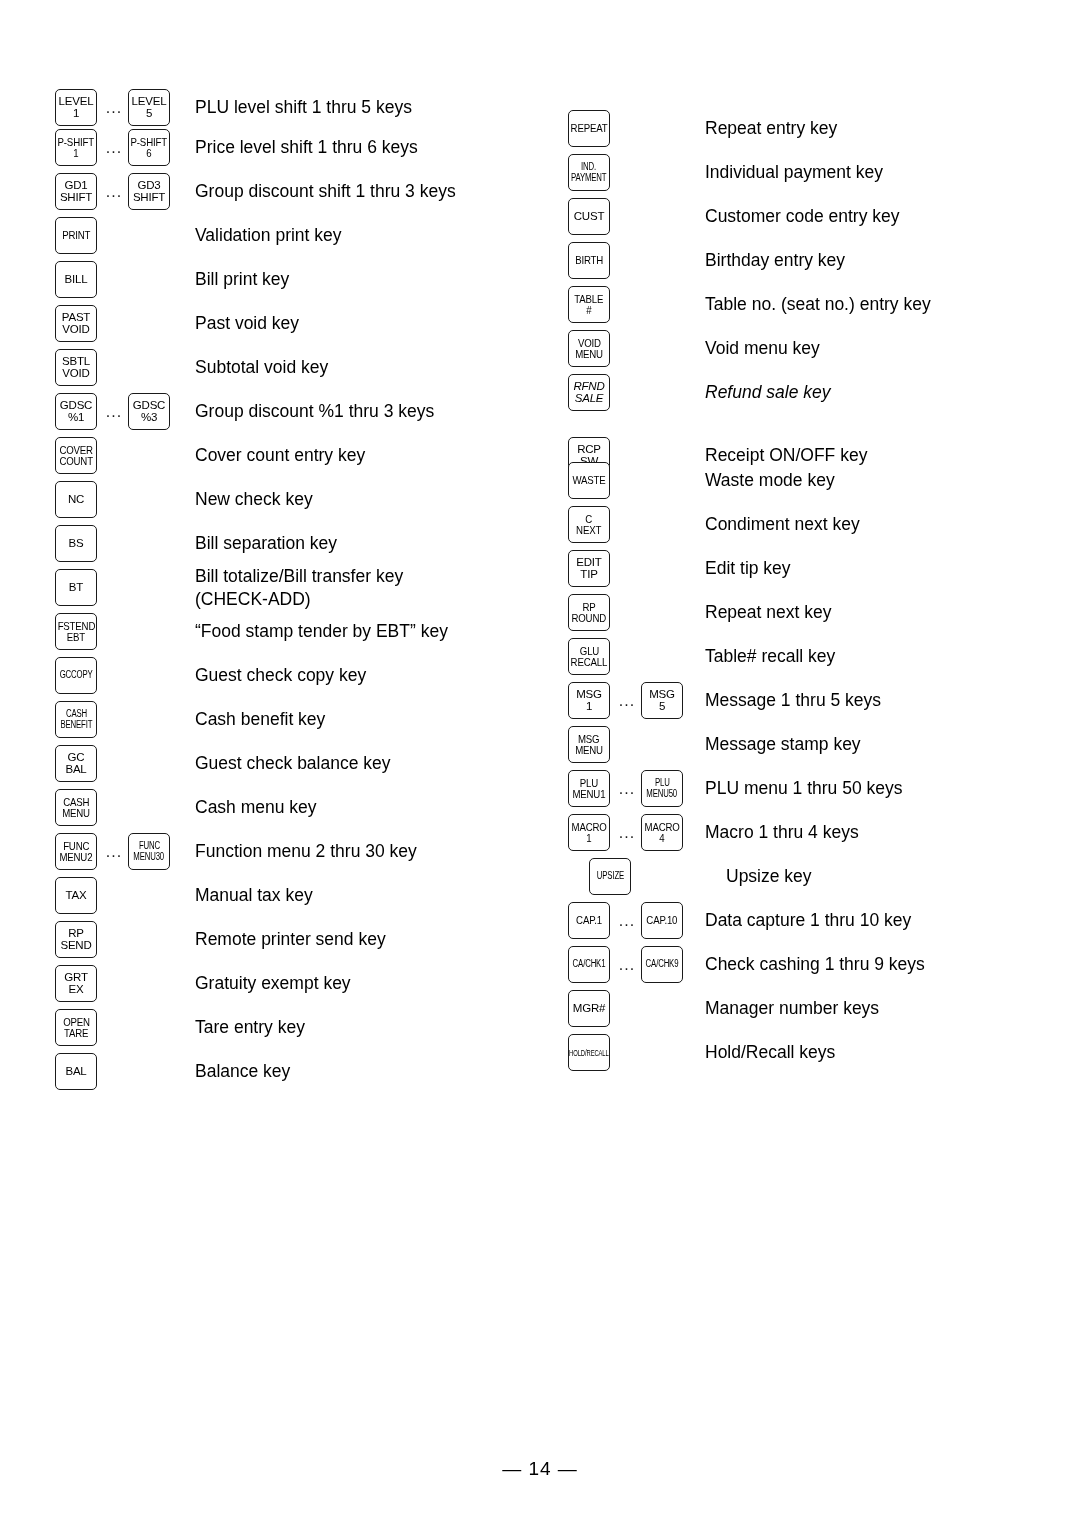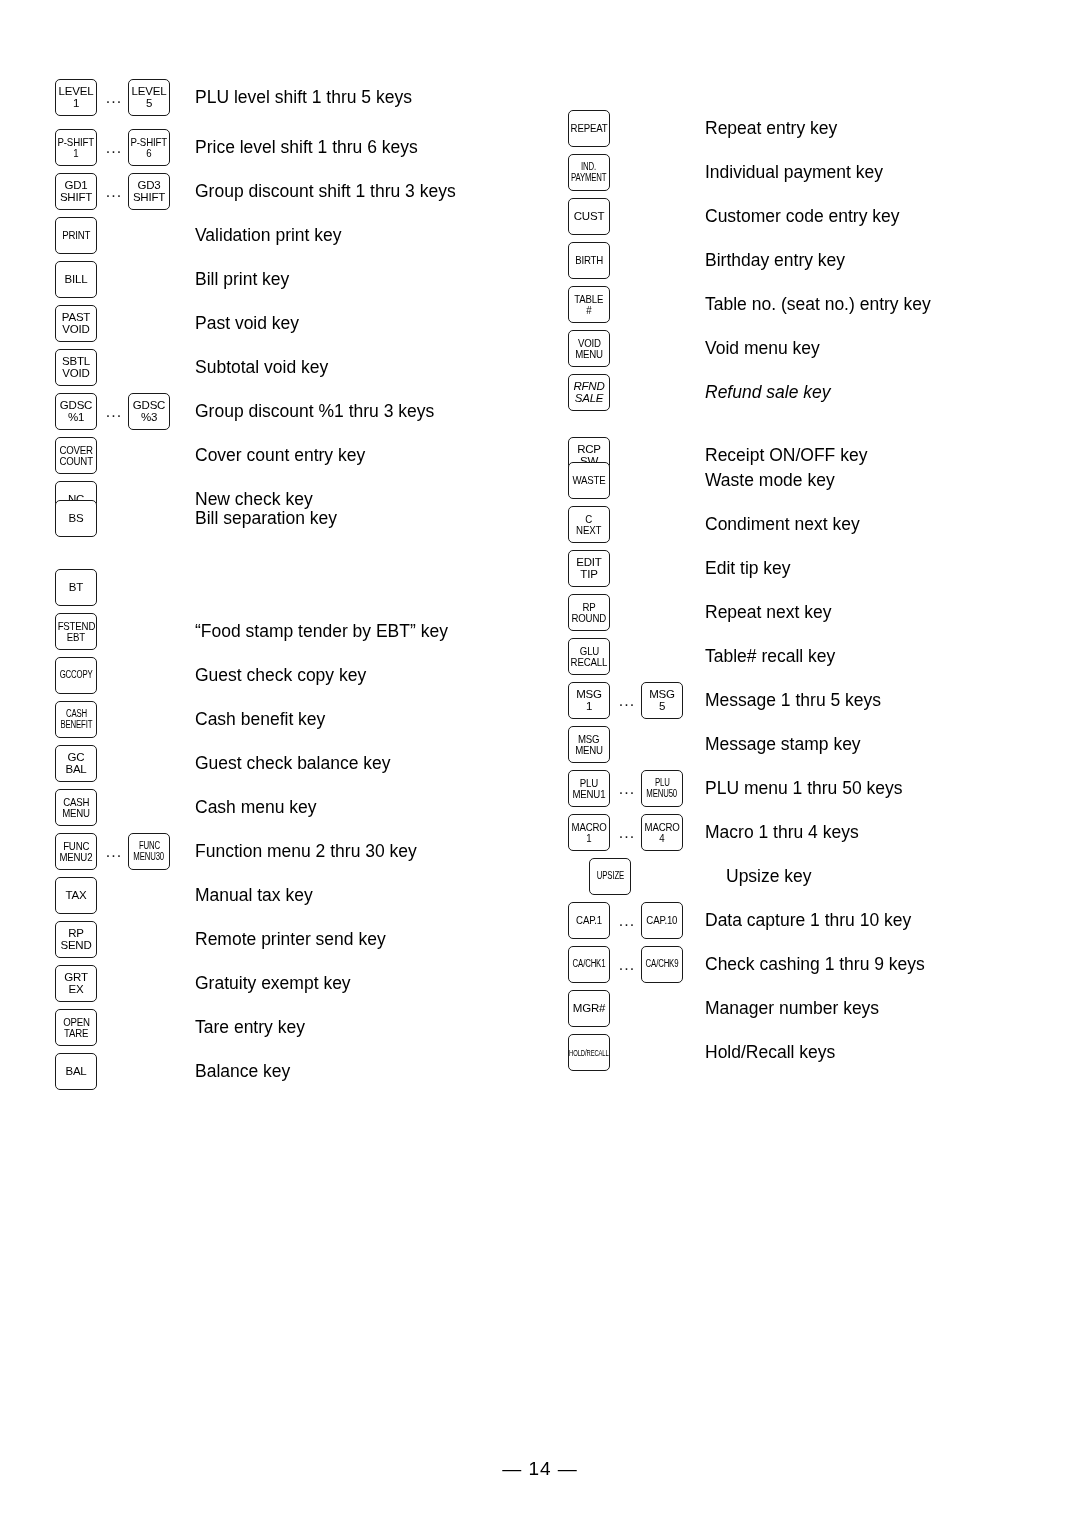"LEVEL" div.key-row { top: 79px -> 89px }
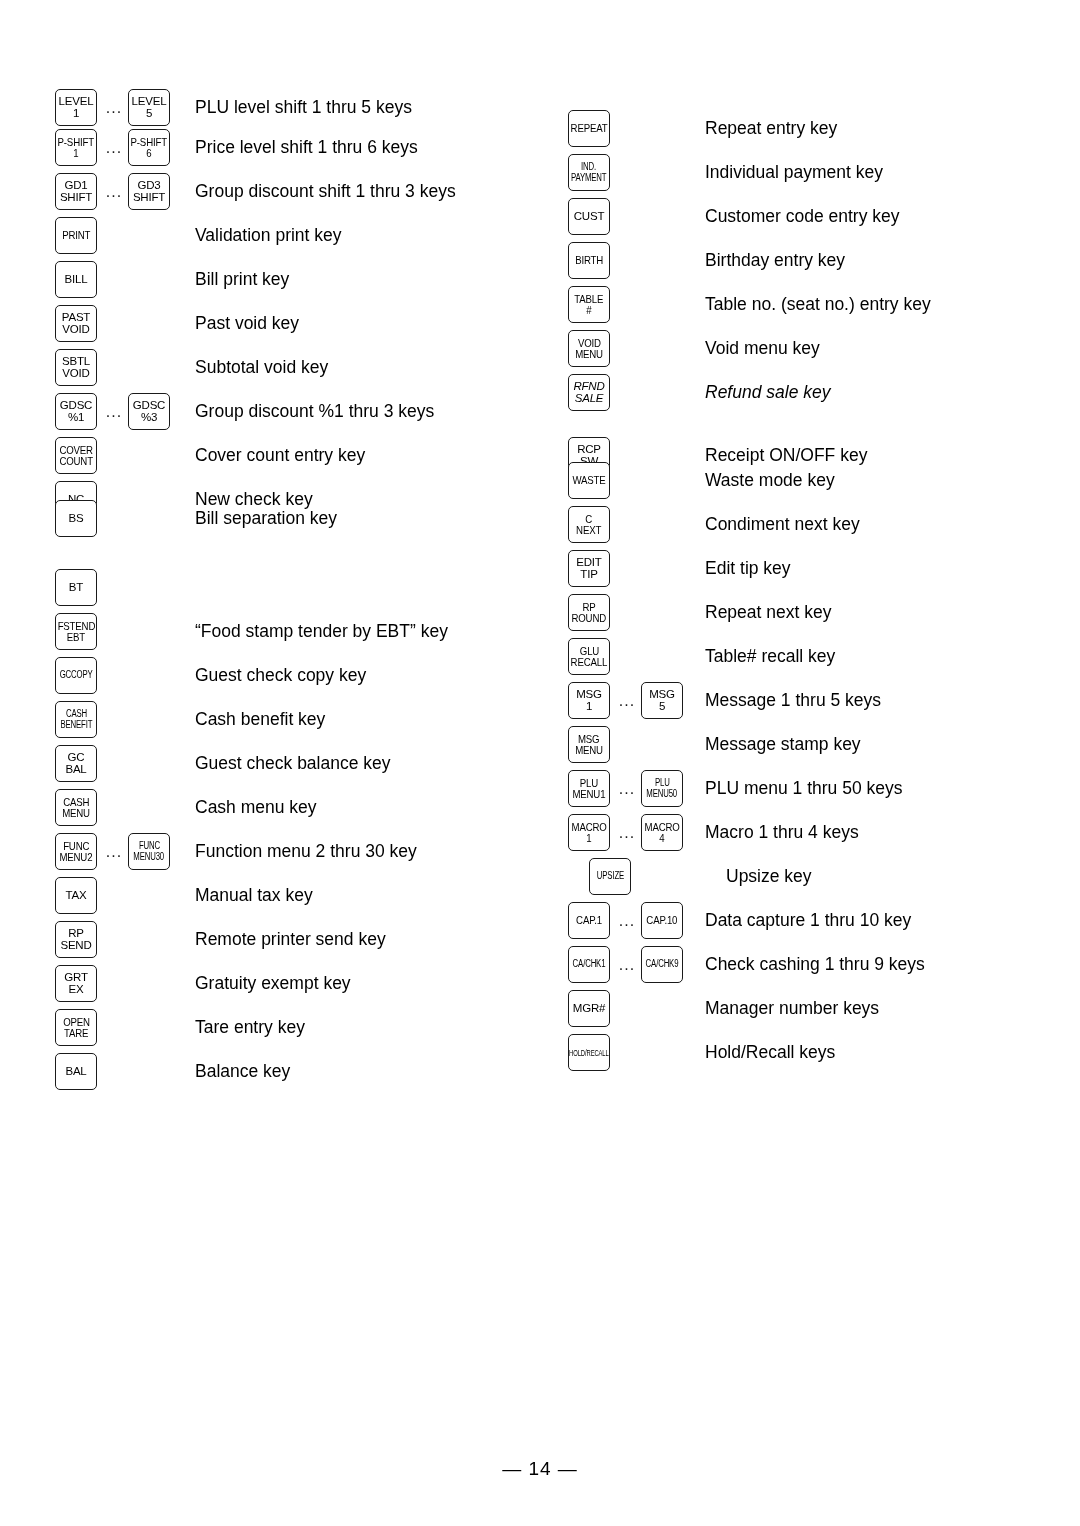"BS" div.key-row { top: 500px -> 525px }
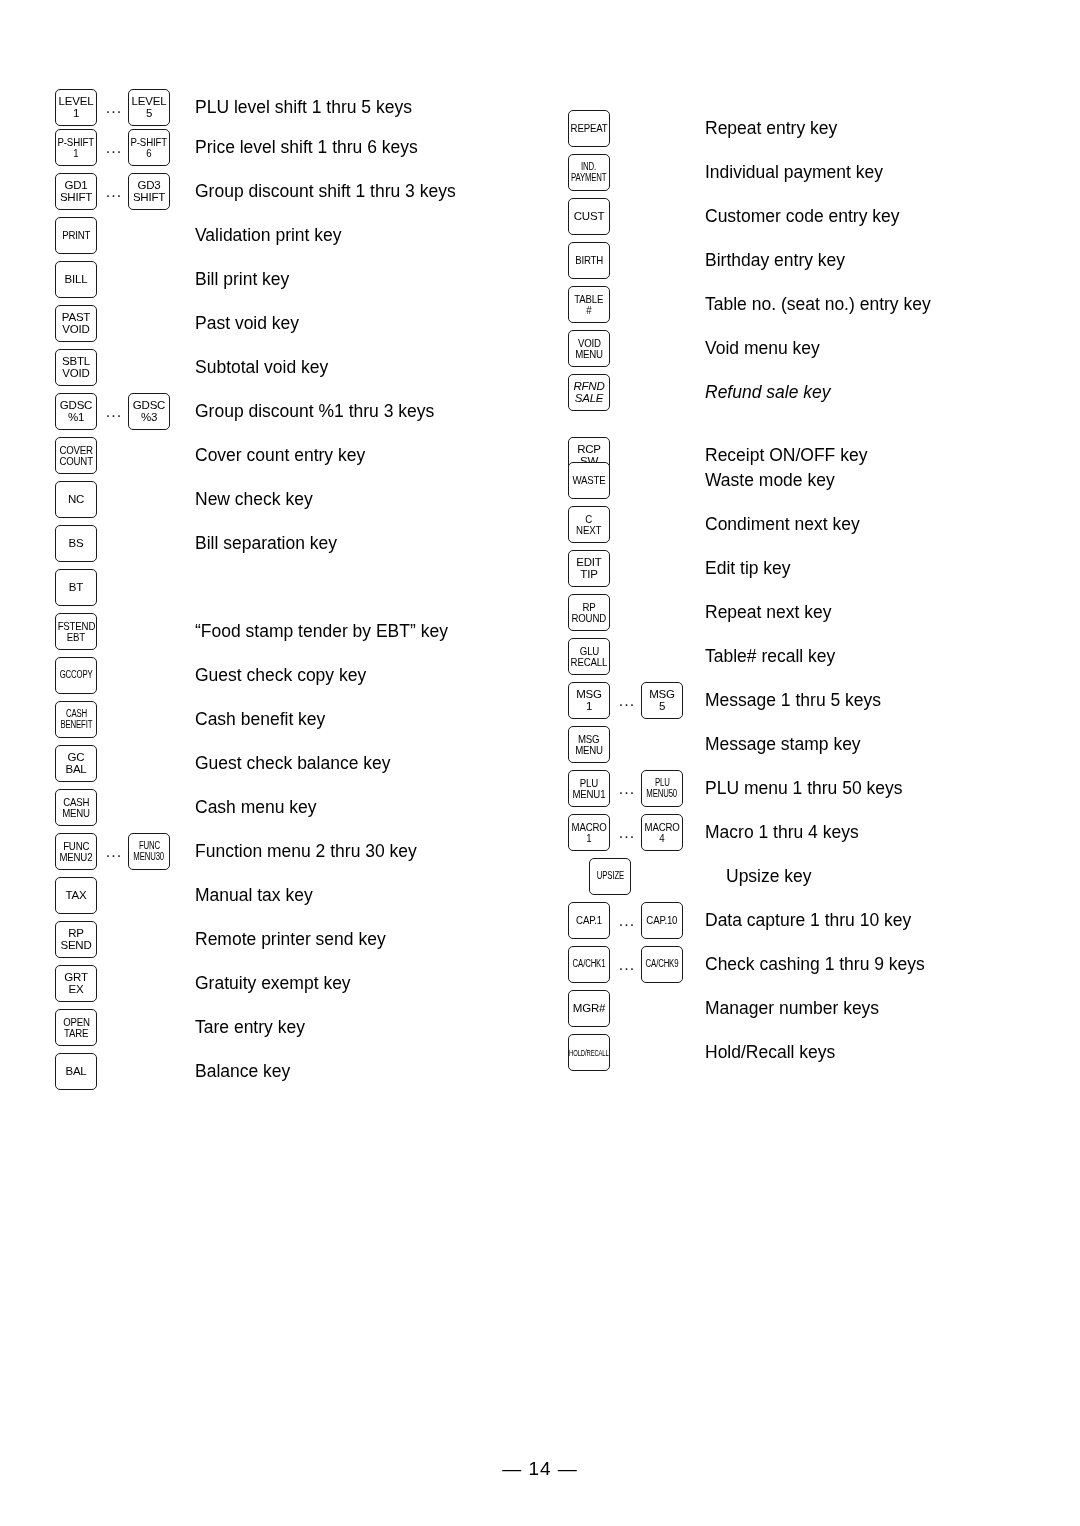"Bill totalize/Bill transfer key" div.desc { html: none -> <div><div>Bill totalize/Bill transfer key</div><div>(CHECK-ADD)</div></div> }
